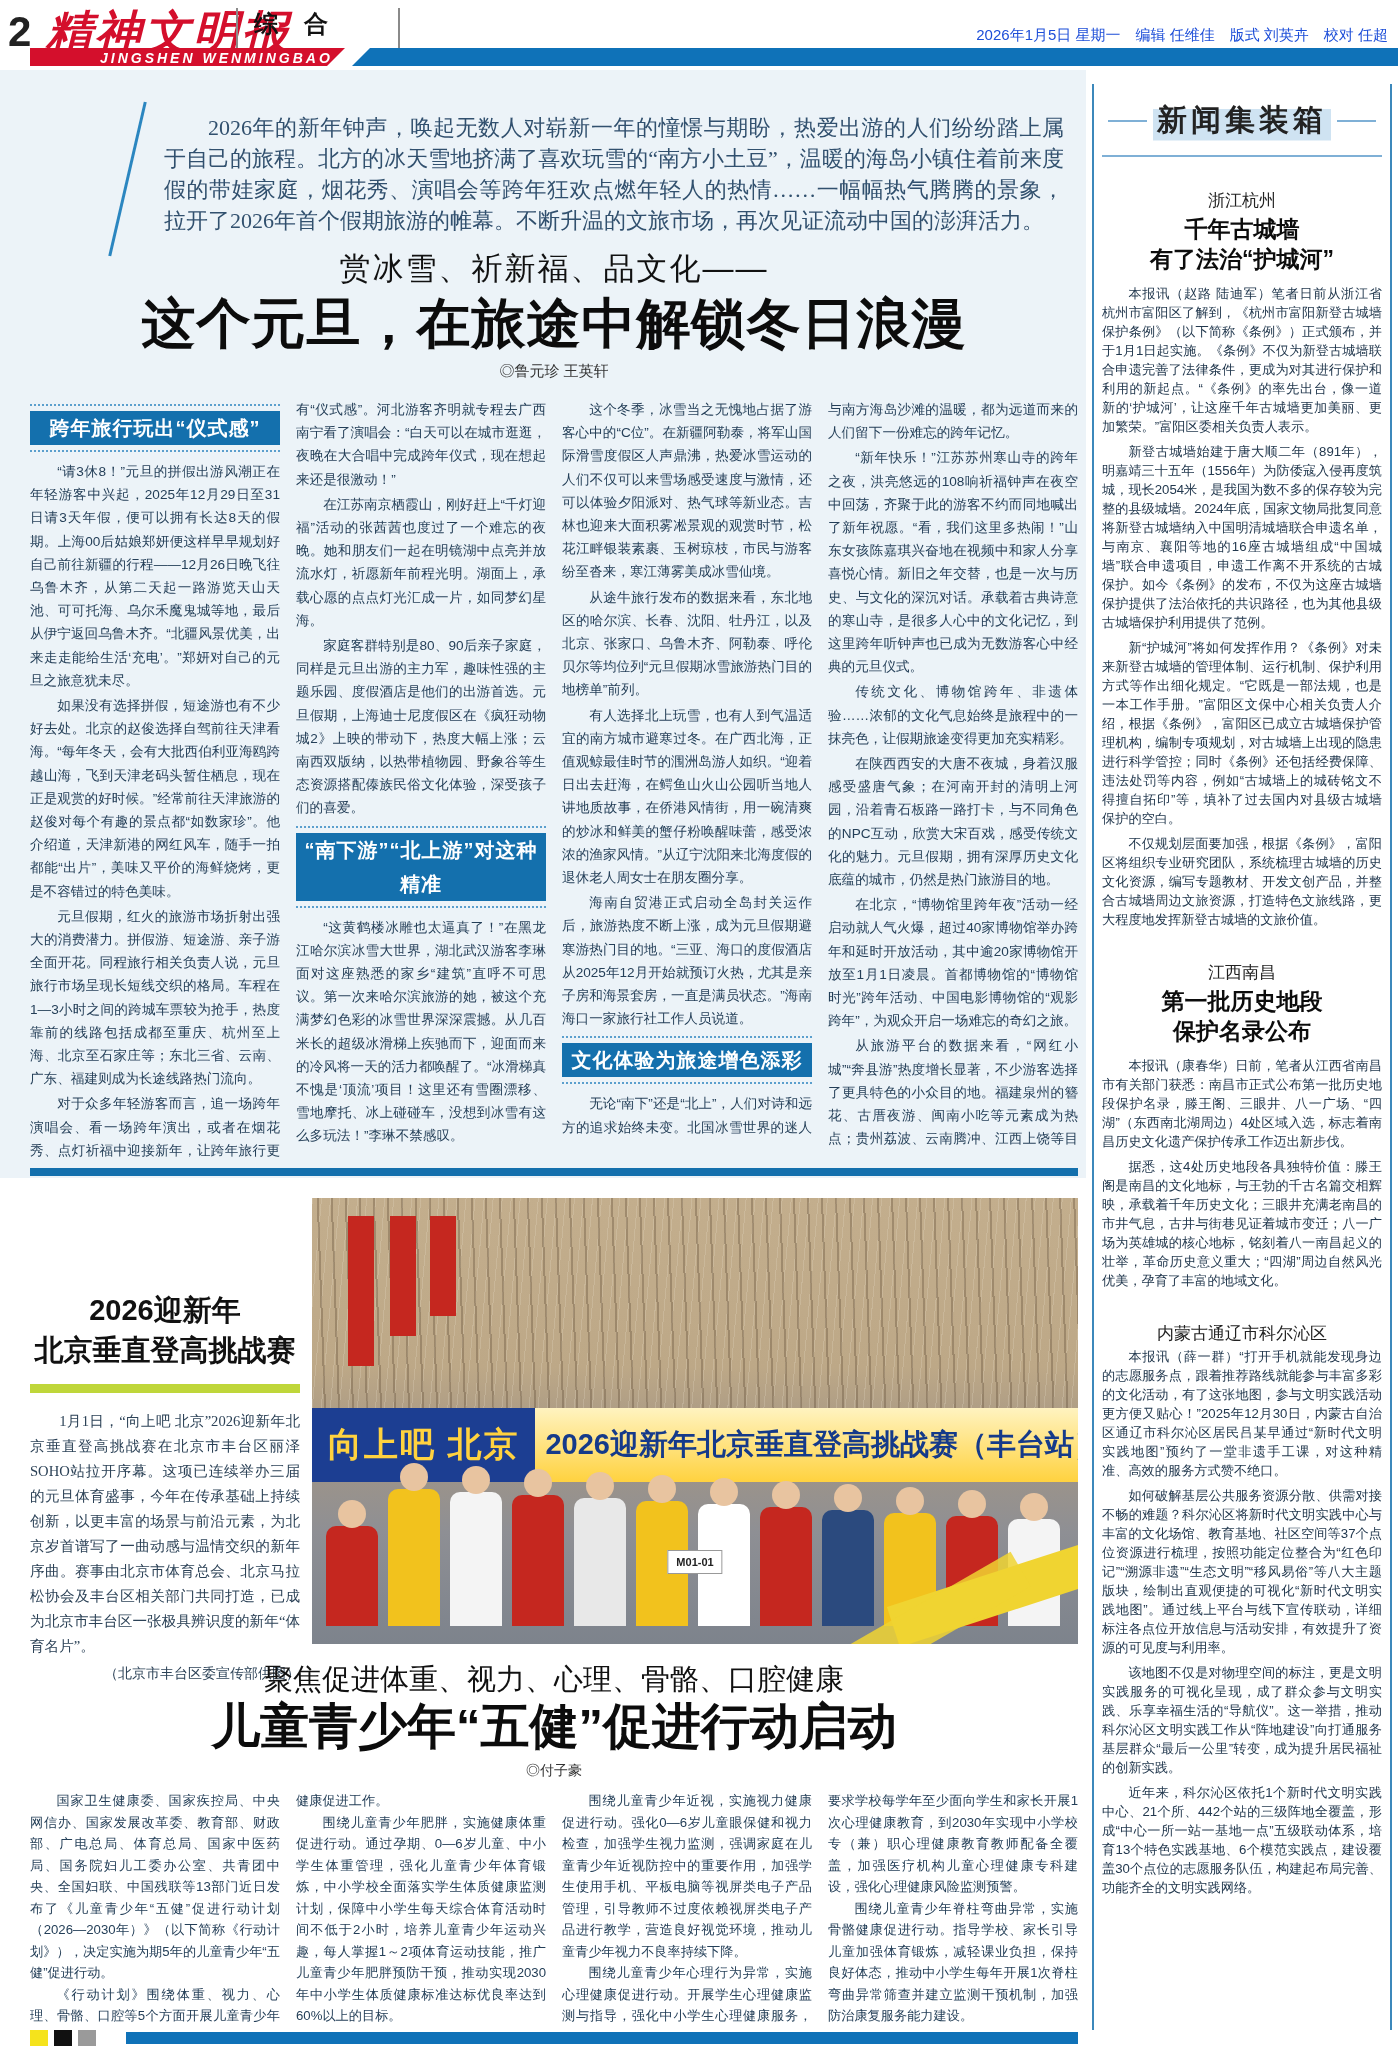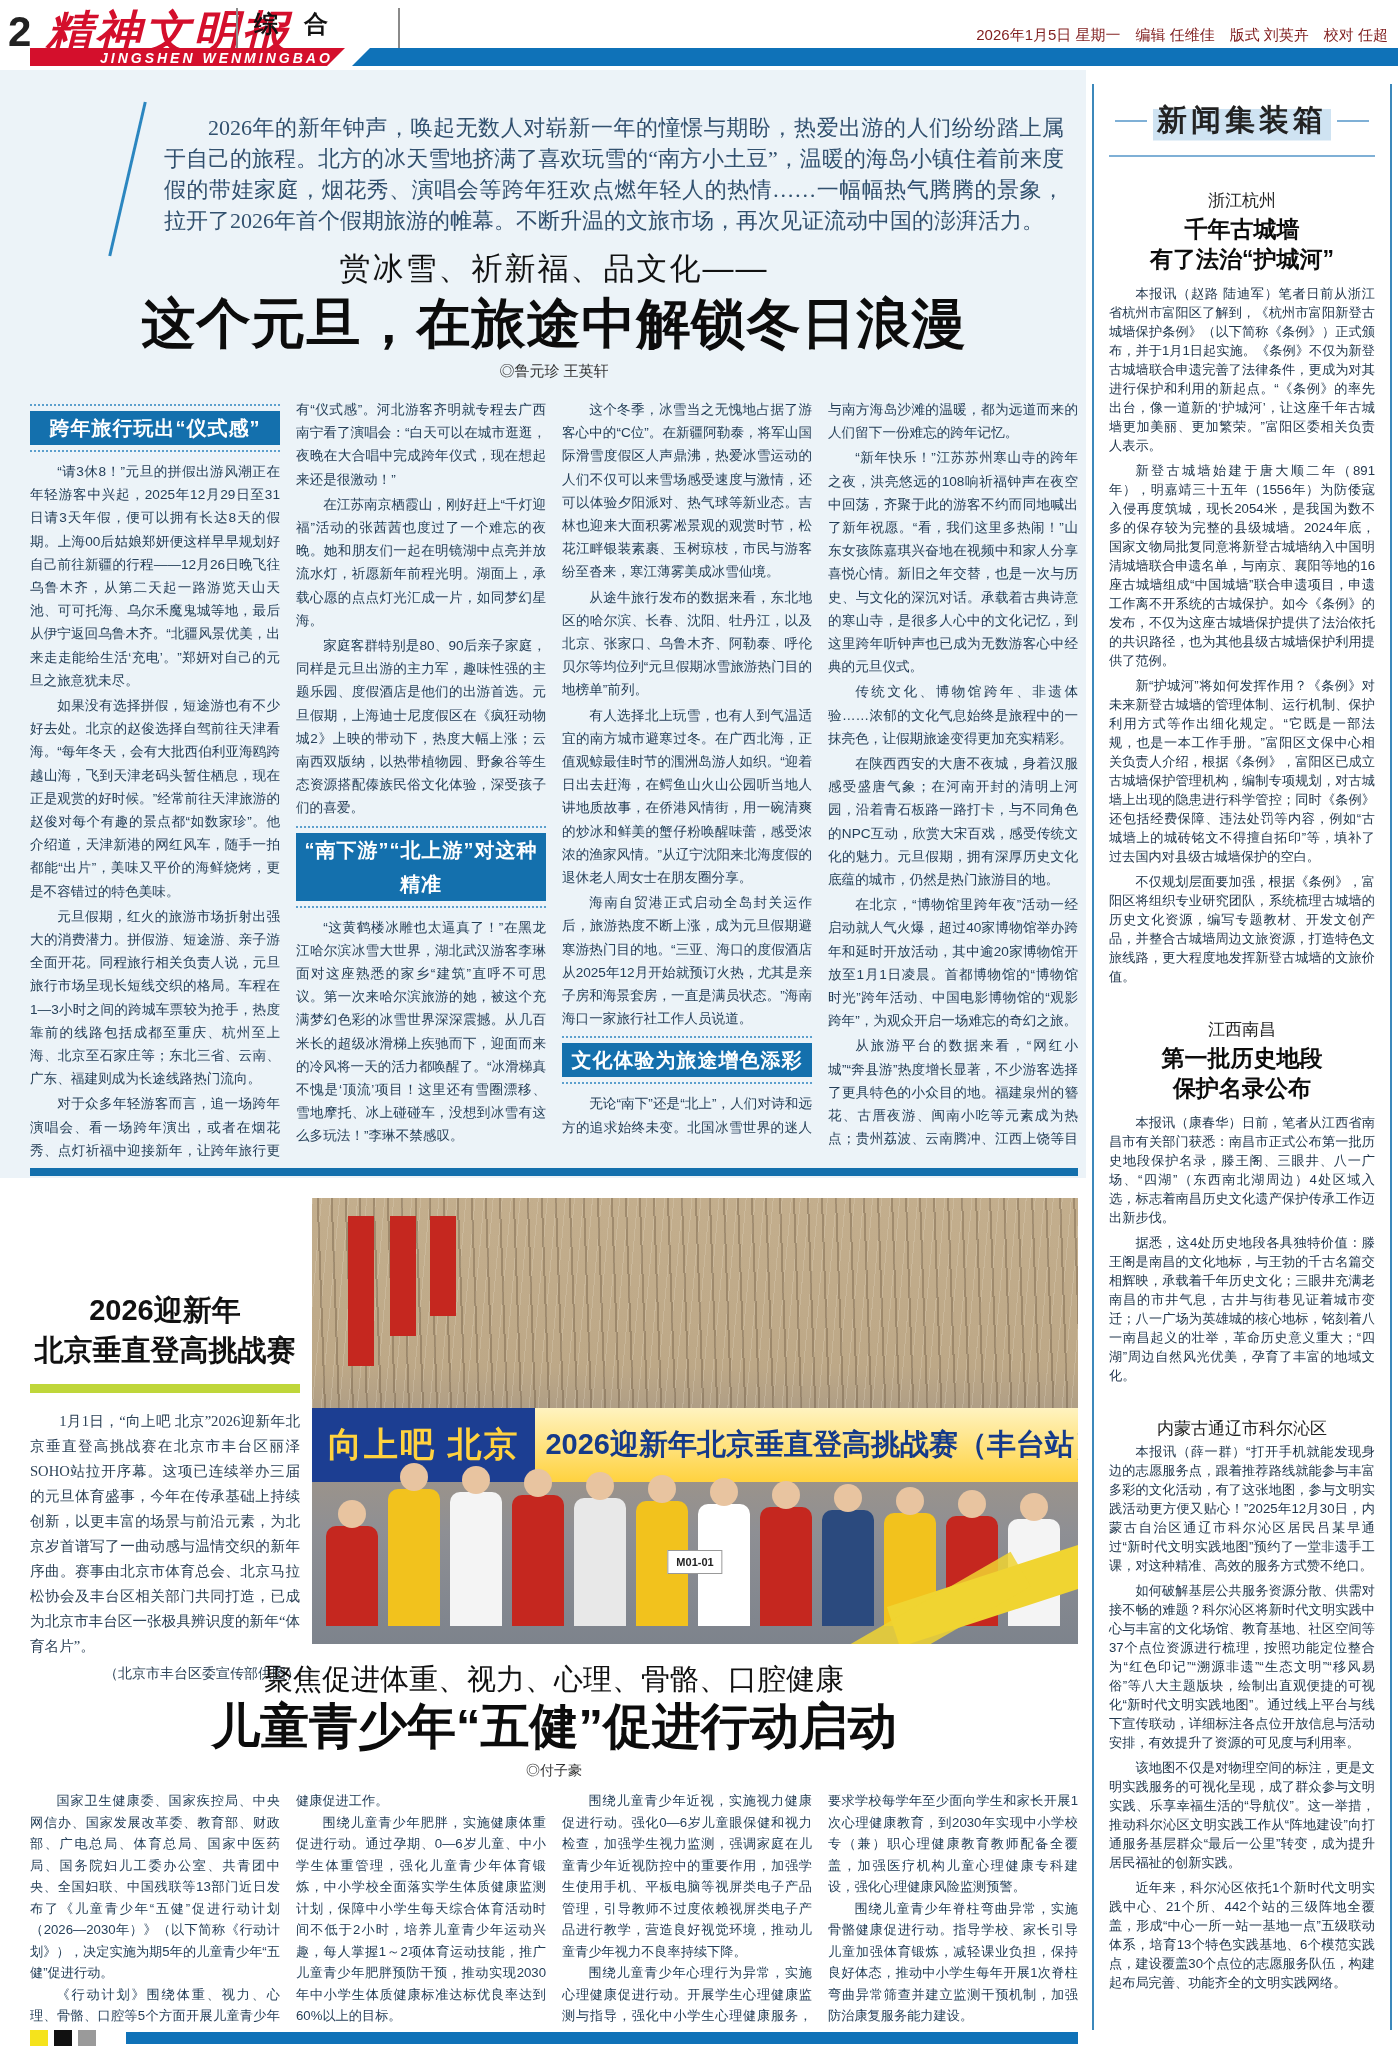"2026年1月5日 星期一 编辑 任维佳 版式" .dateline { color: #7f1d1d -> #1d4ed8 }
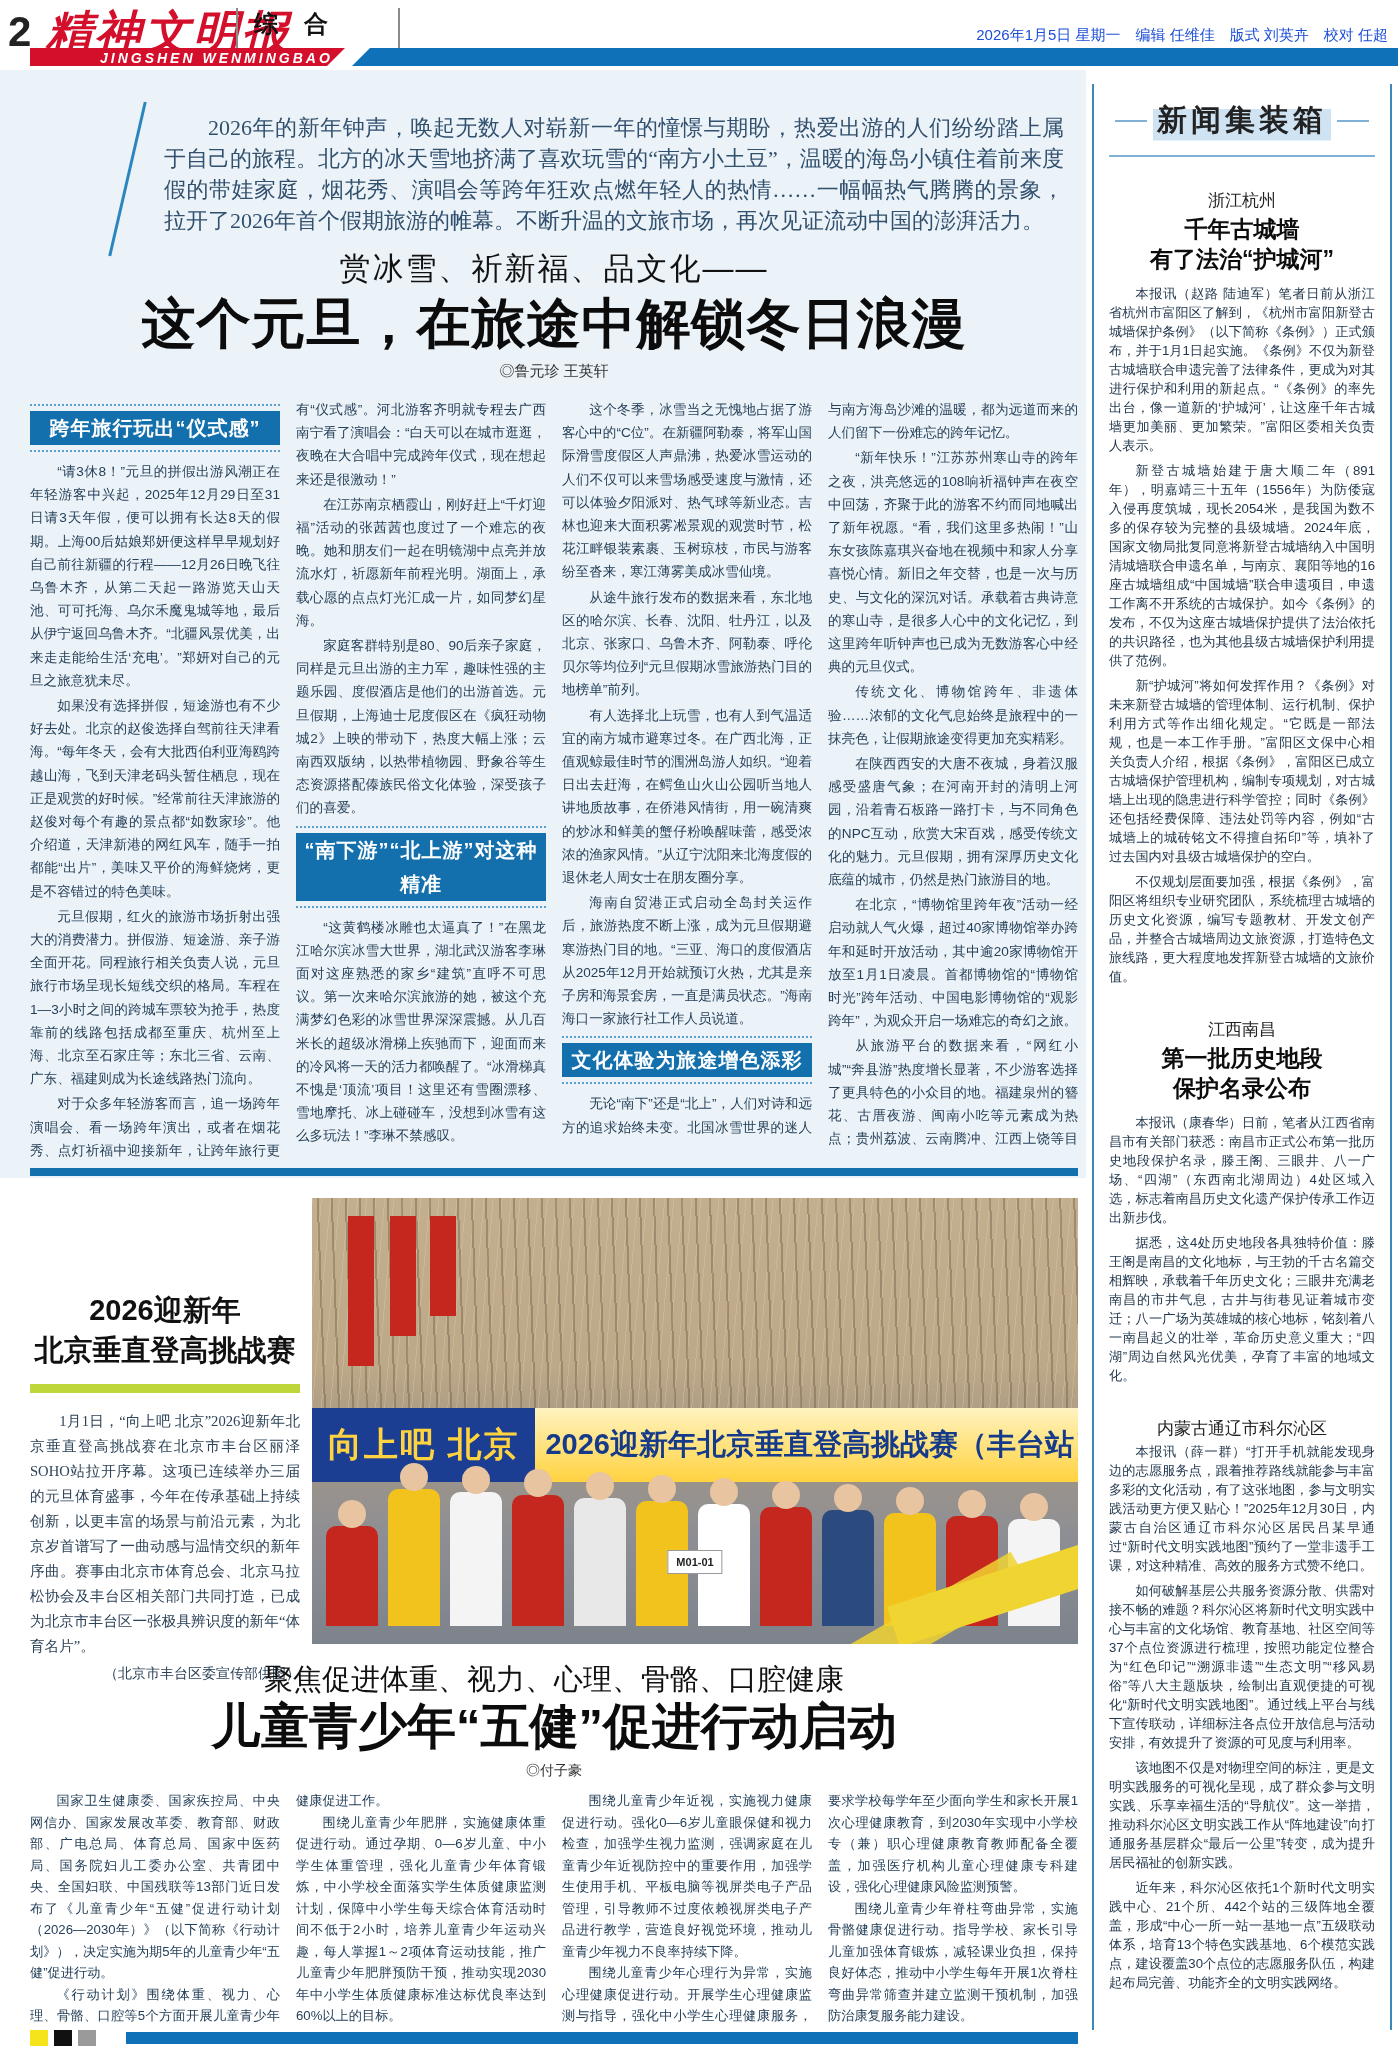"新闻集装箱" .sidebar { padding: 0 15px -> 0 8px }
